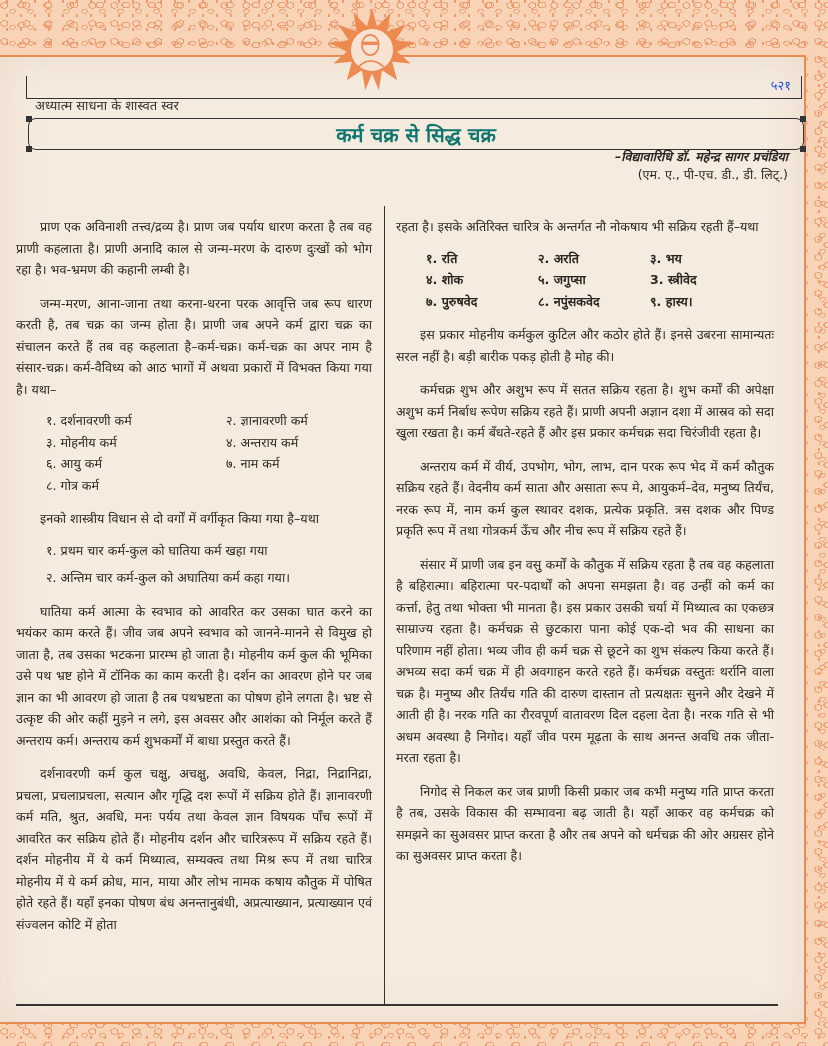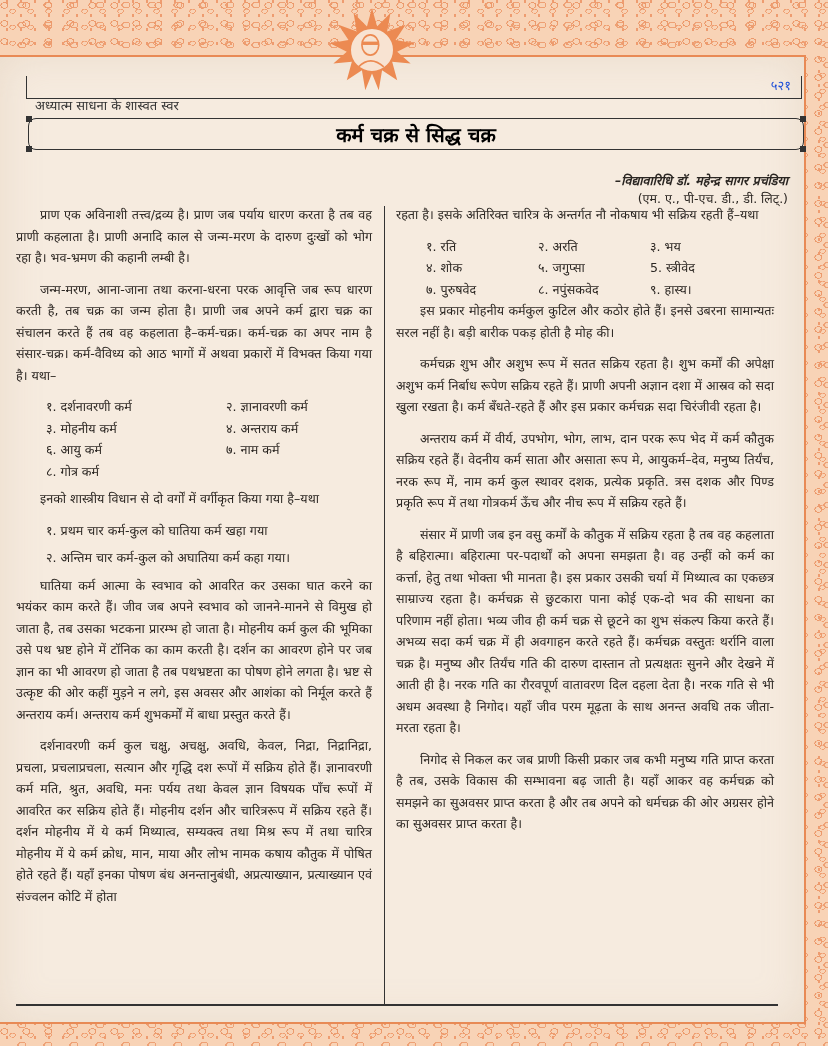"कर्म चक्र से सिद्ध चक्र" .title { color: #000000 -> #0f766e }
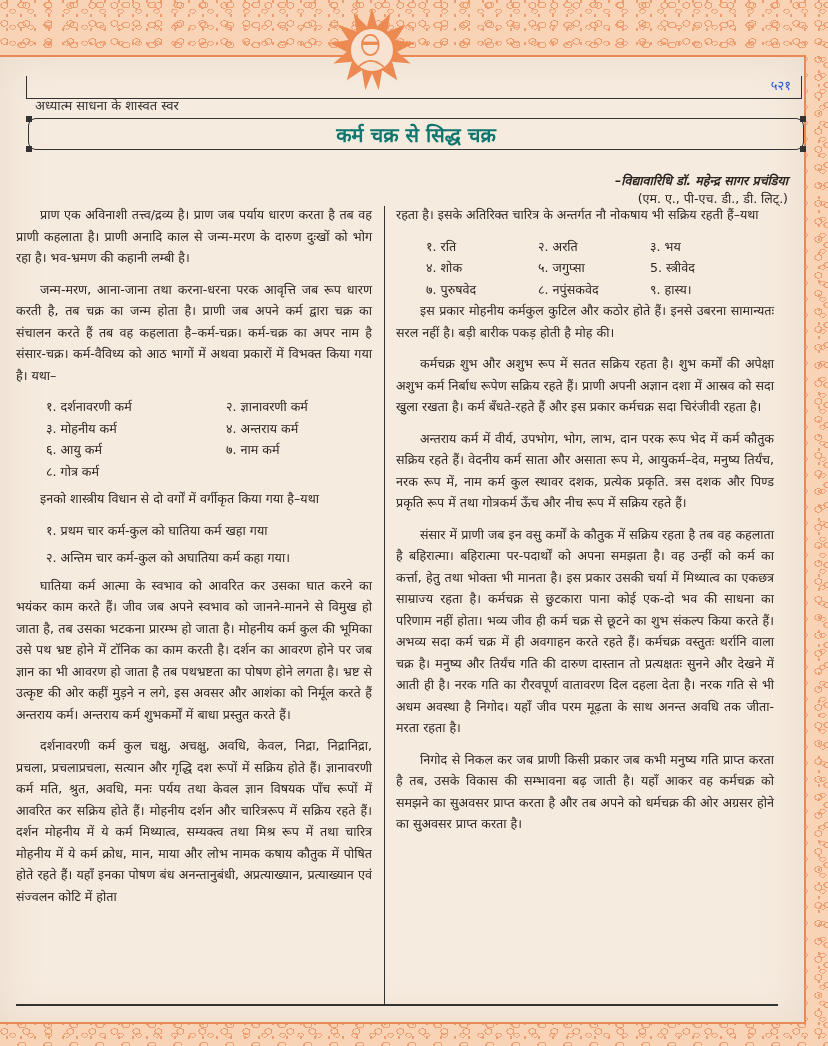"–विद्यावारिधि डॉ. महेन्द्र सागर" .author { top: 172px -> 148px }
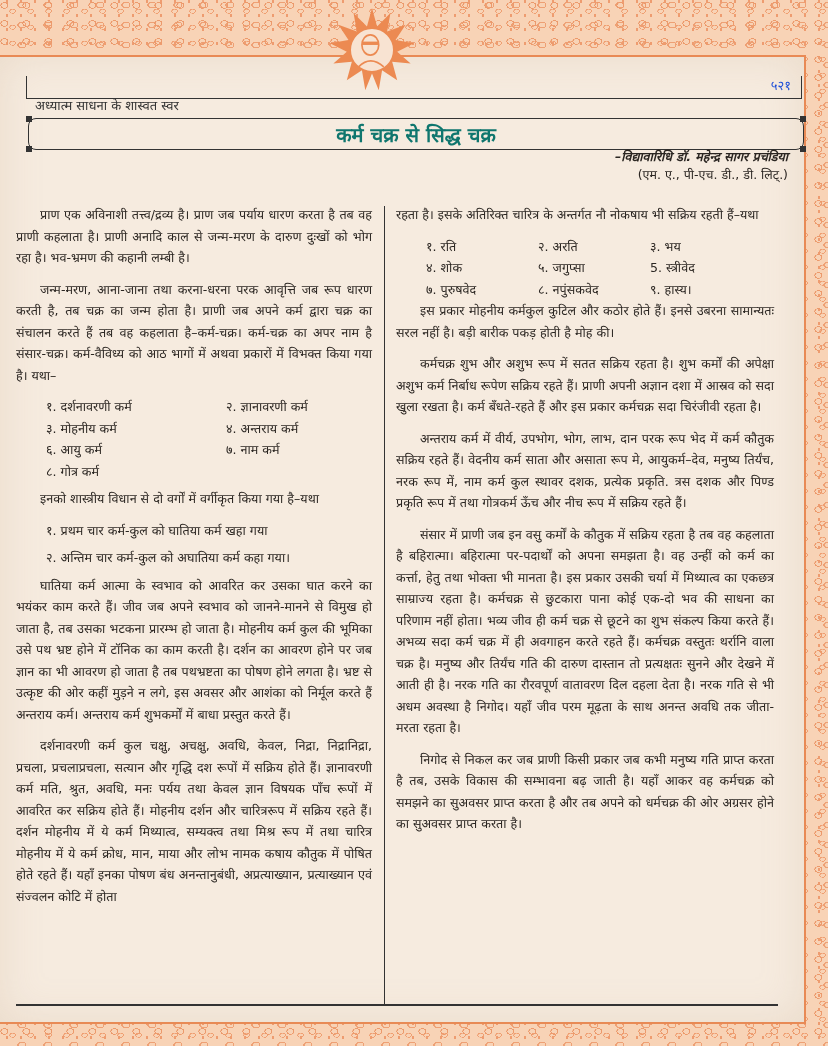"प्राण एक अविनाशी तत्त्व/द्रव्य है।" p { margin: 0 0 10px 0 -> 12px 0 10px 0 }
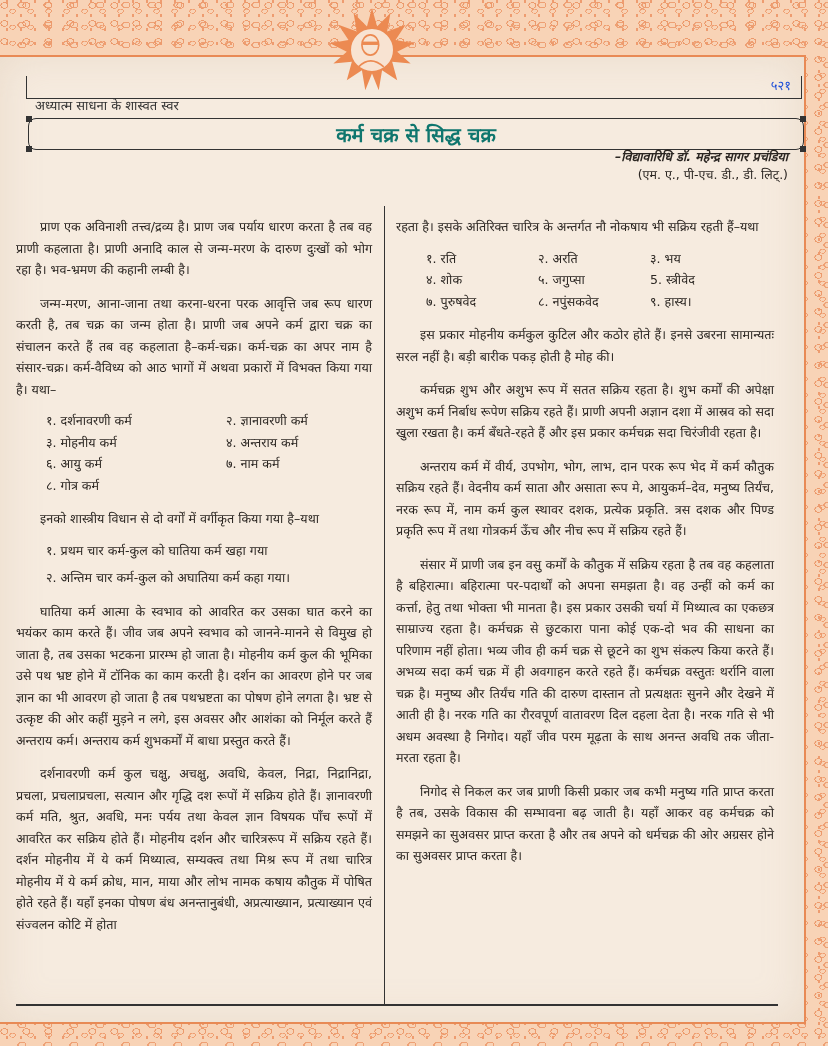"१. रति" .grid3 { font-weight: none -> bold }
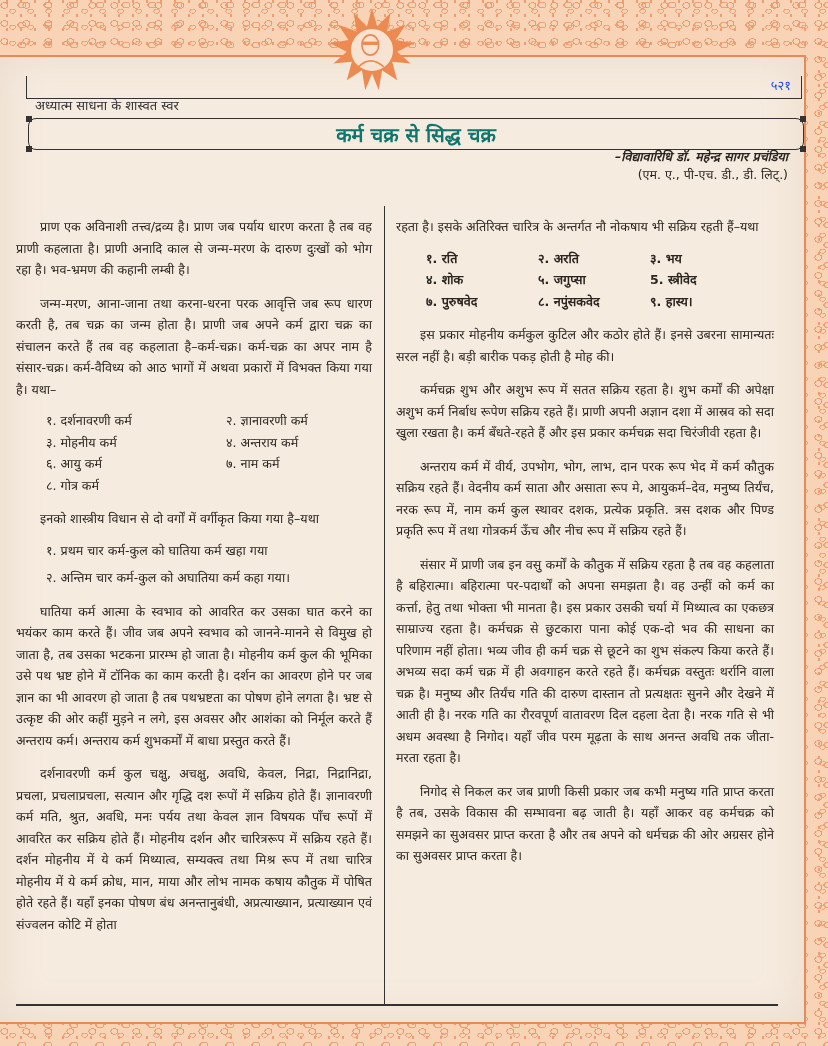"5. स्त्रीवेद" span { text: 5 -> 3 }
